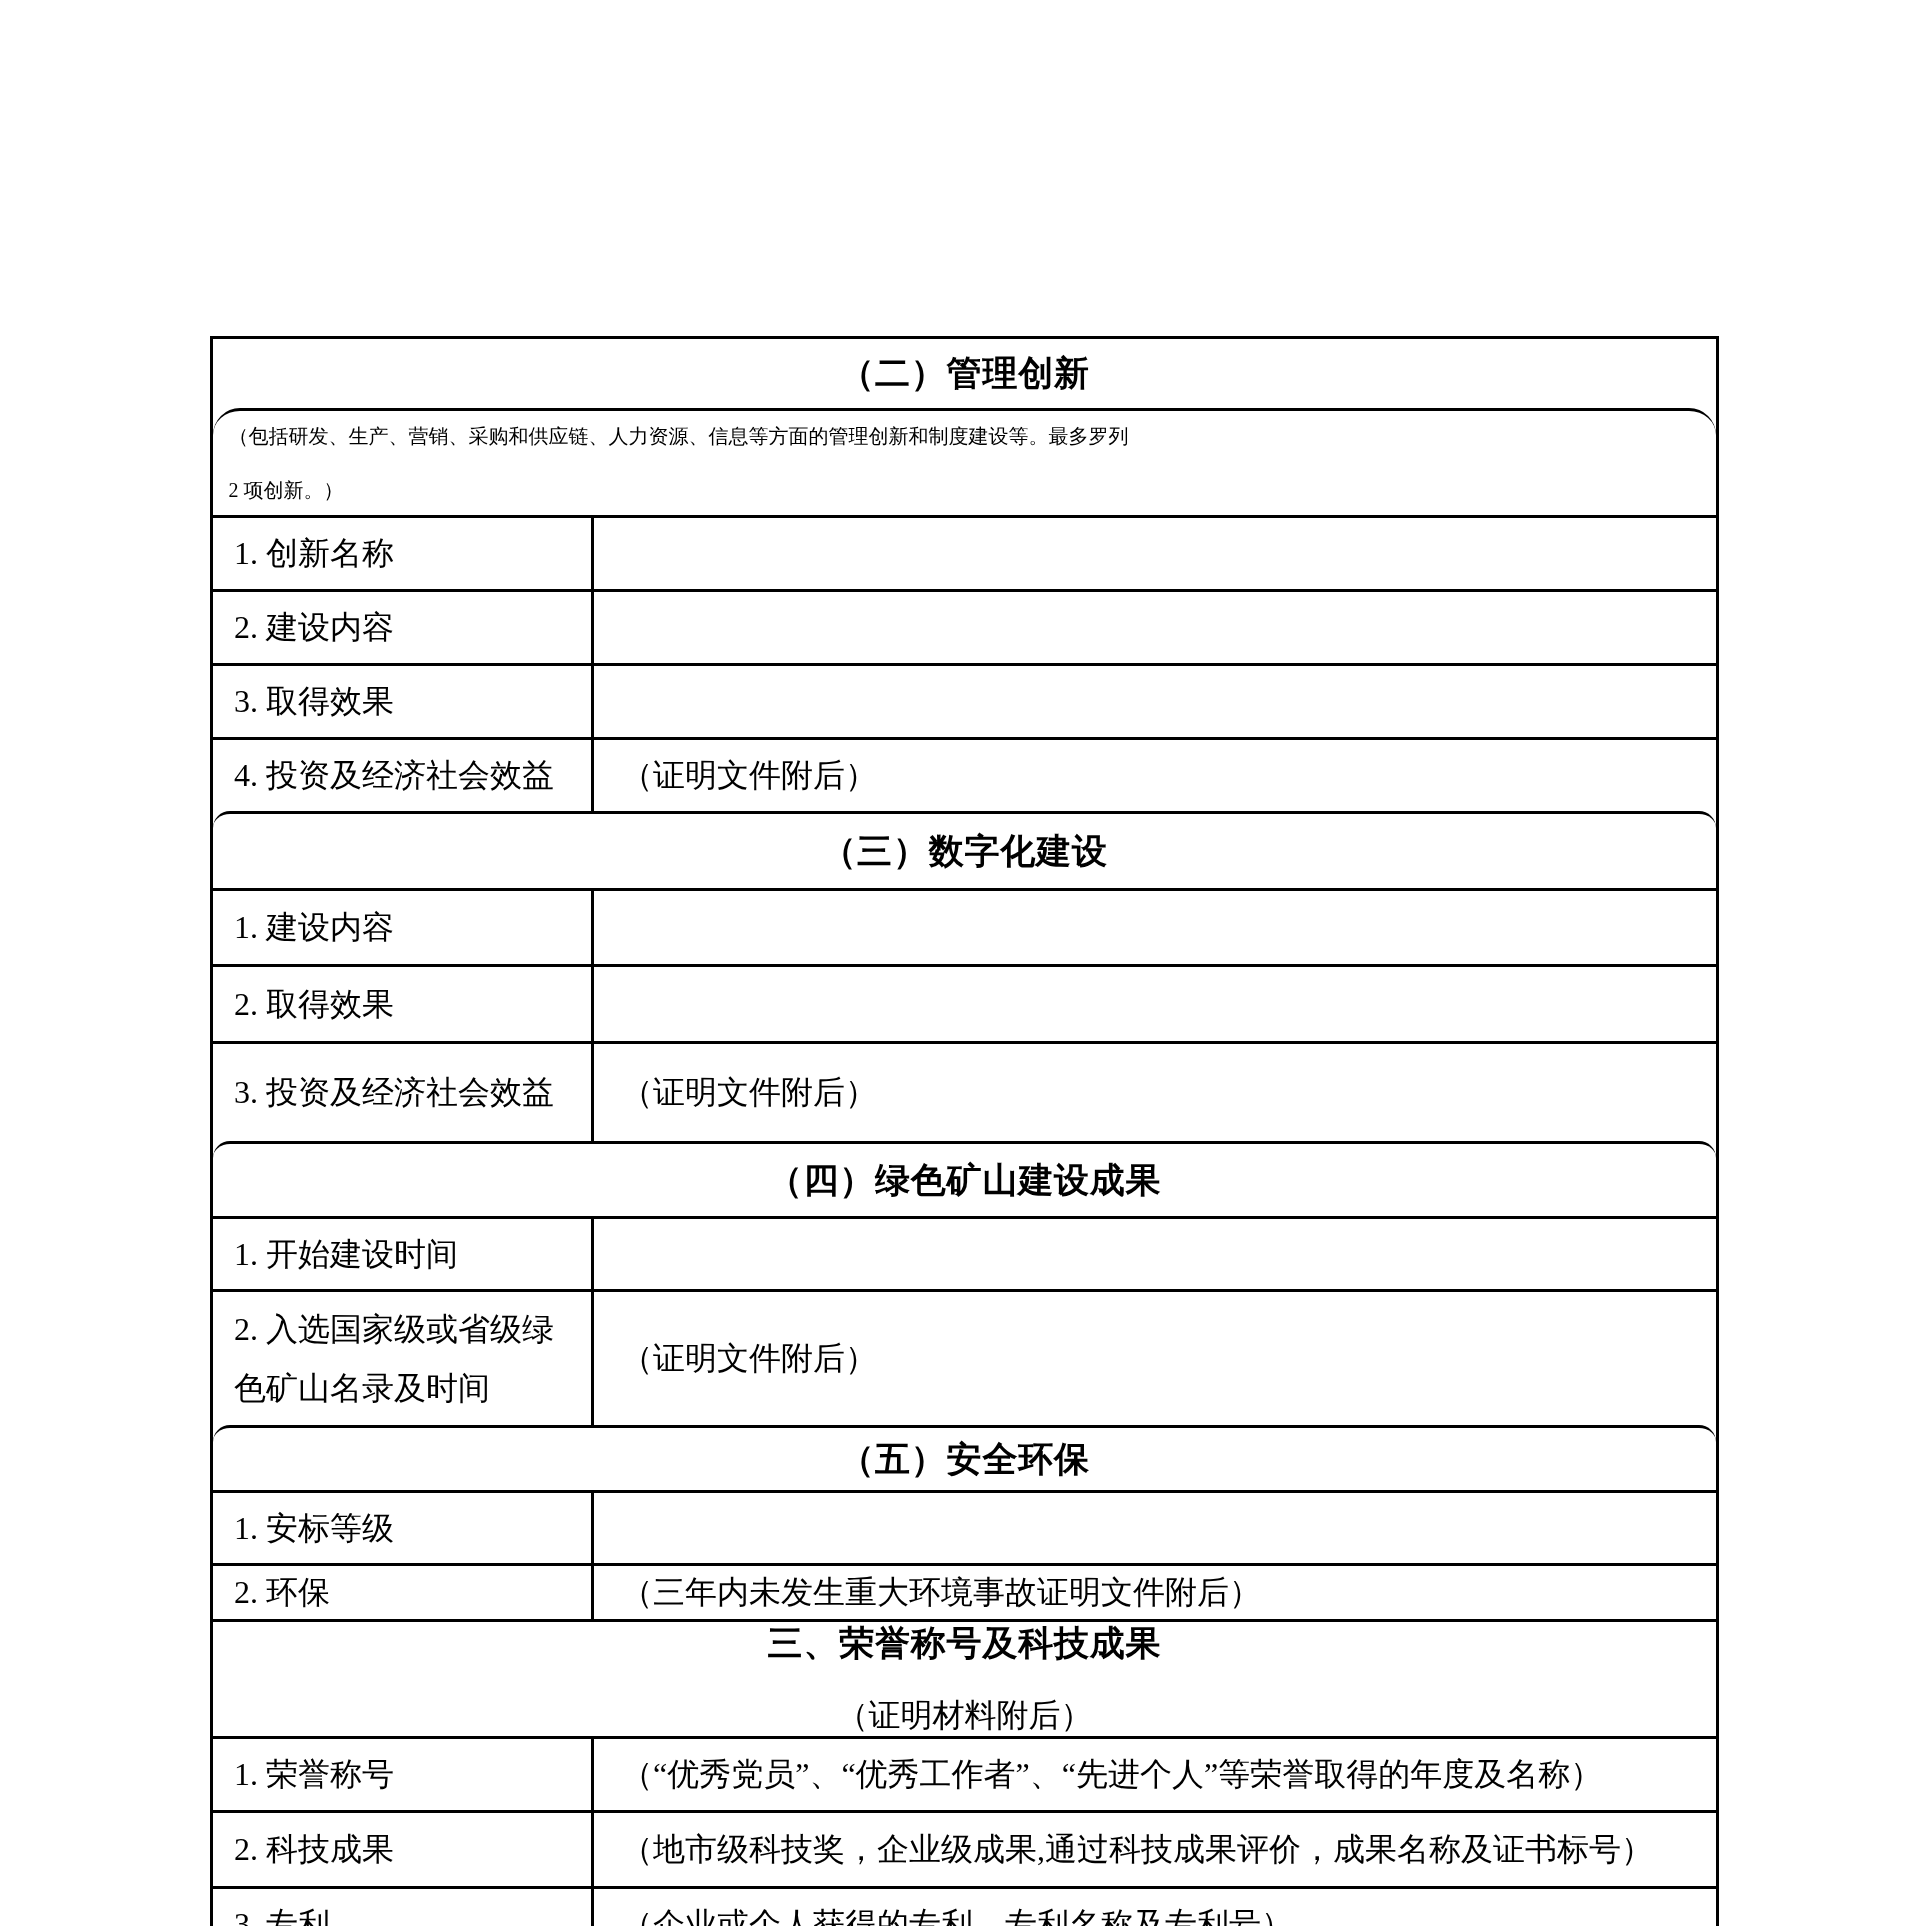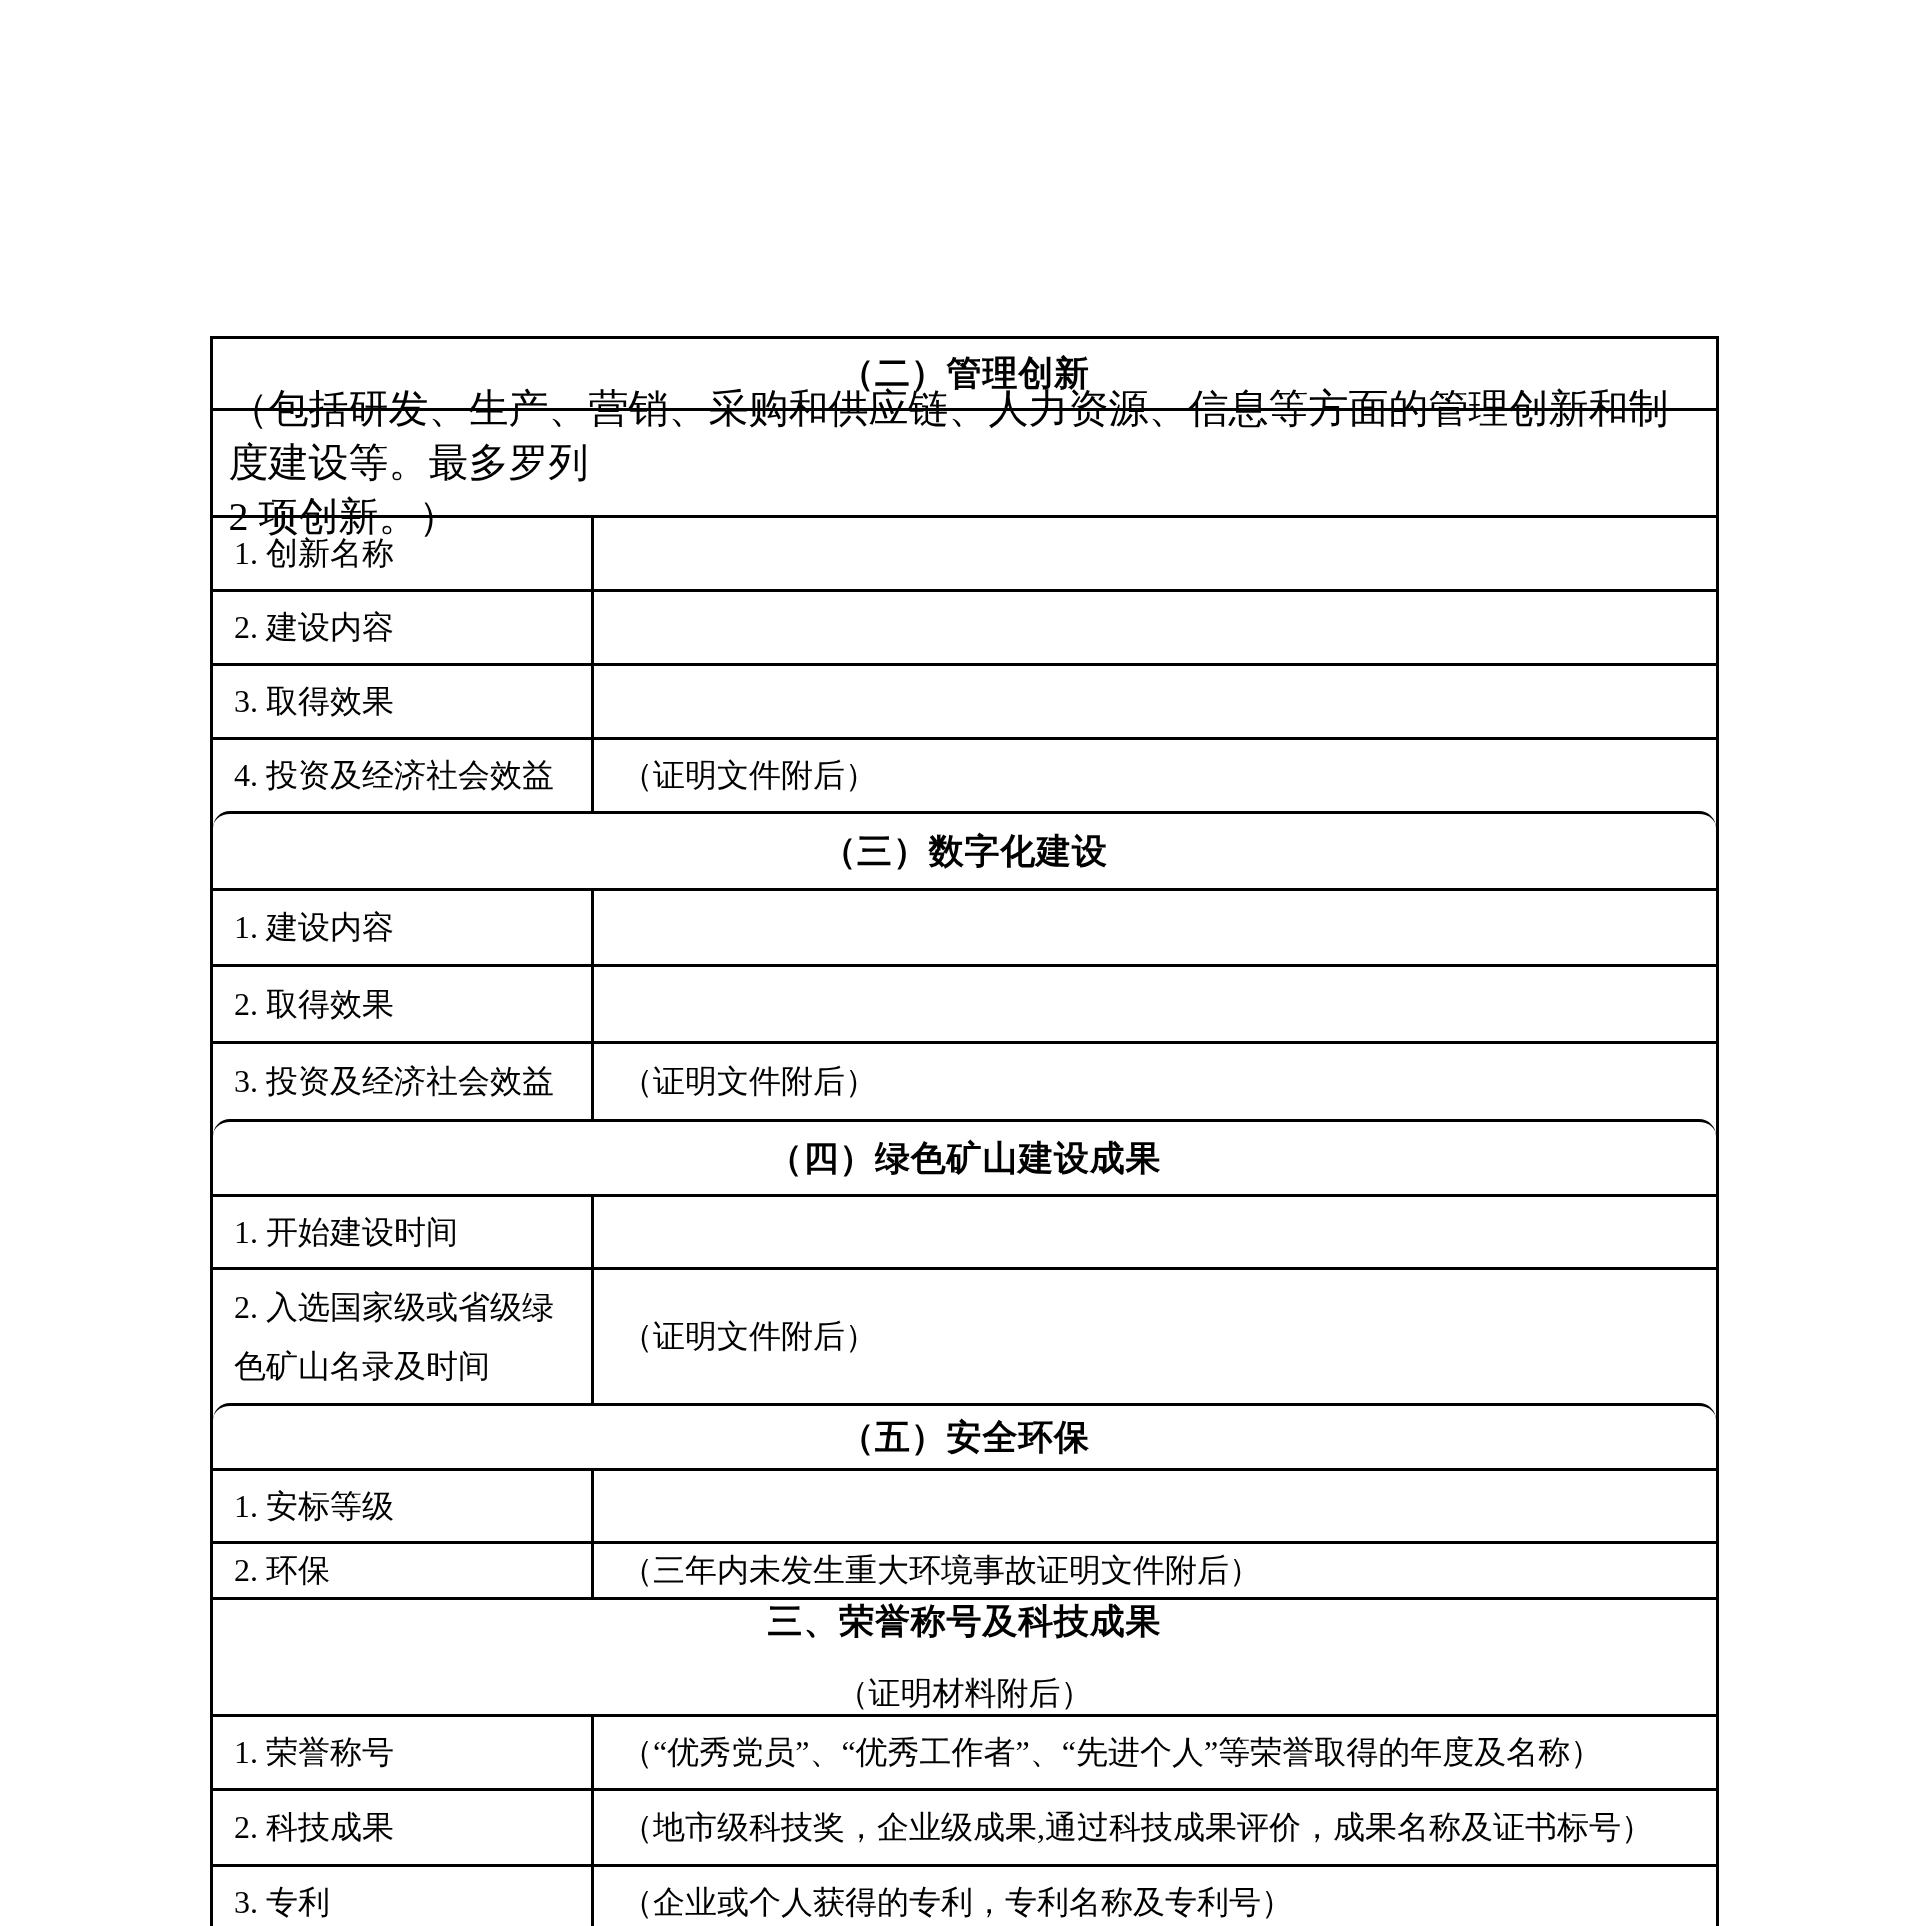"（包括研发、生产、营销、采购和供应链、人力资源、信息等方面的管理创新和制度建设等" .r-note { border-radius: none -> 27px; font-size: 40px -> 20px }
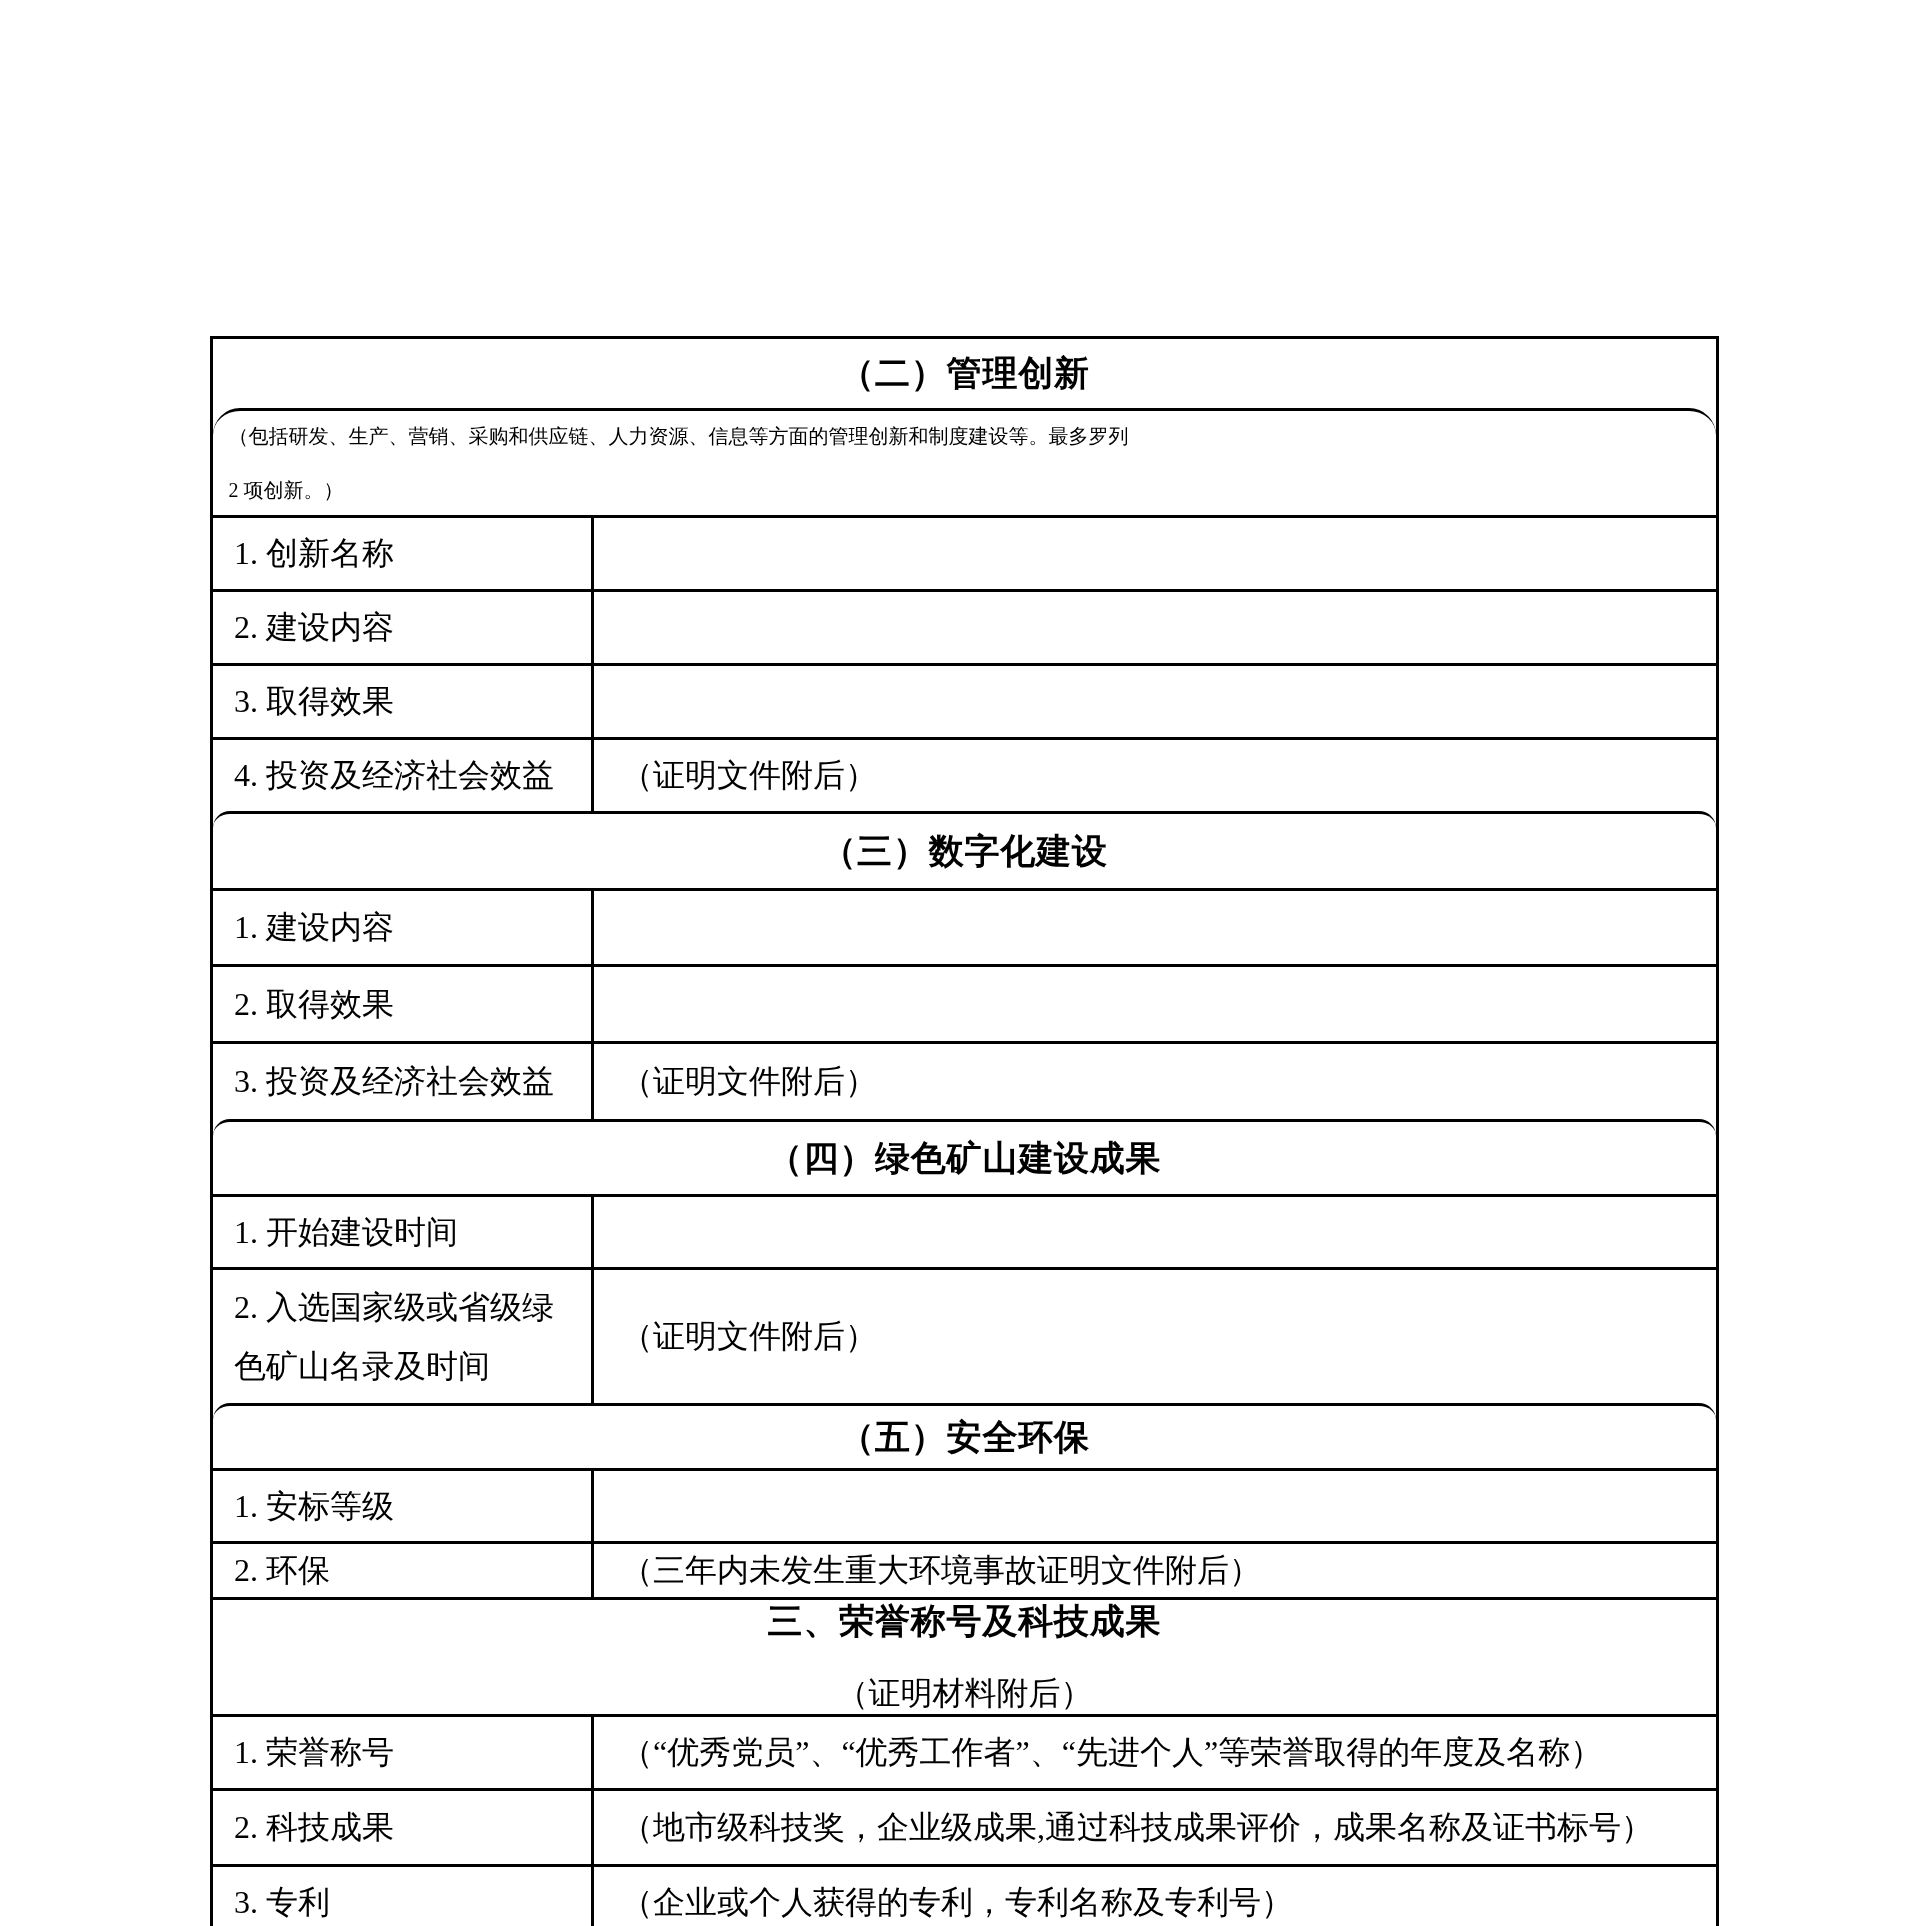"3. 投资及经济社会效益" div.row { height: 78px -> 100px }
